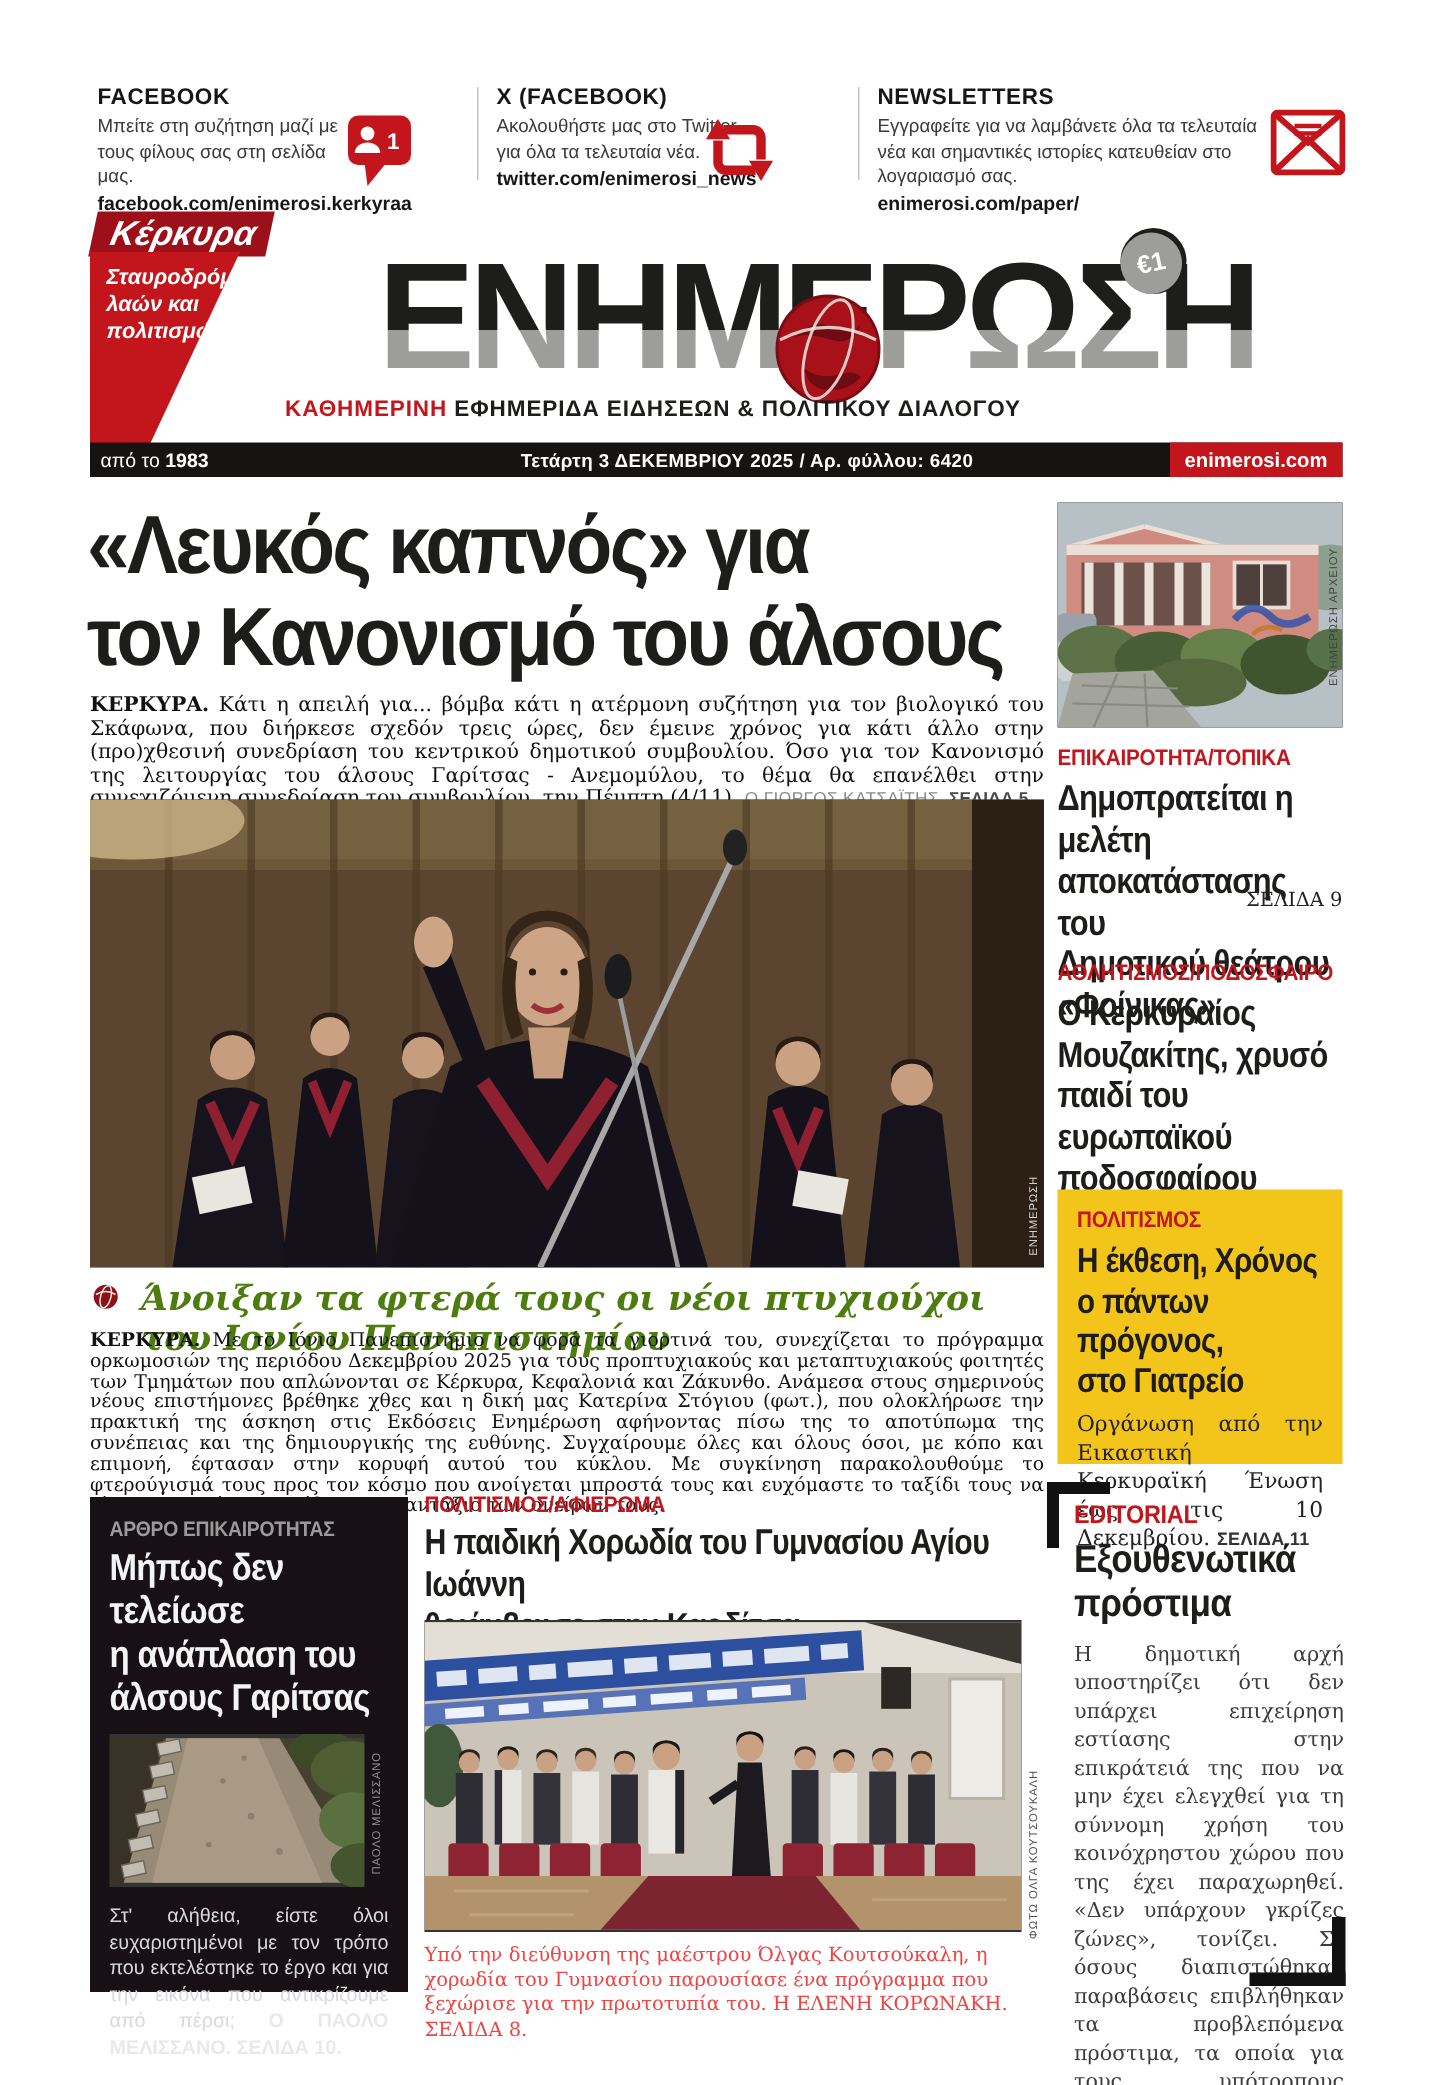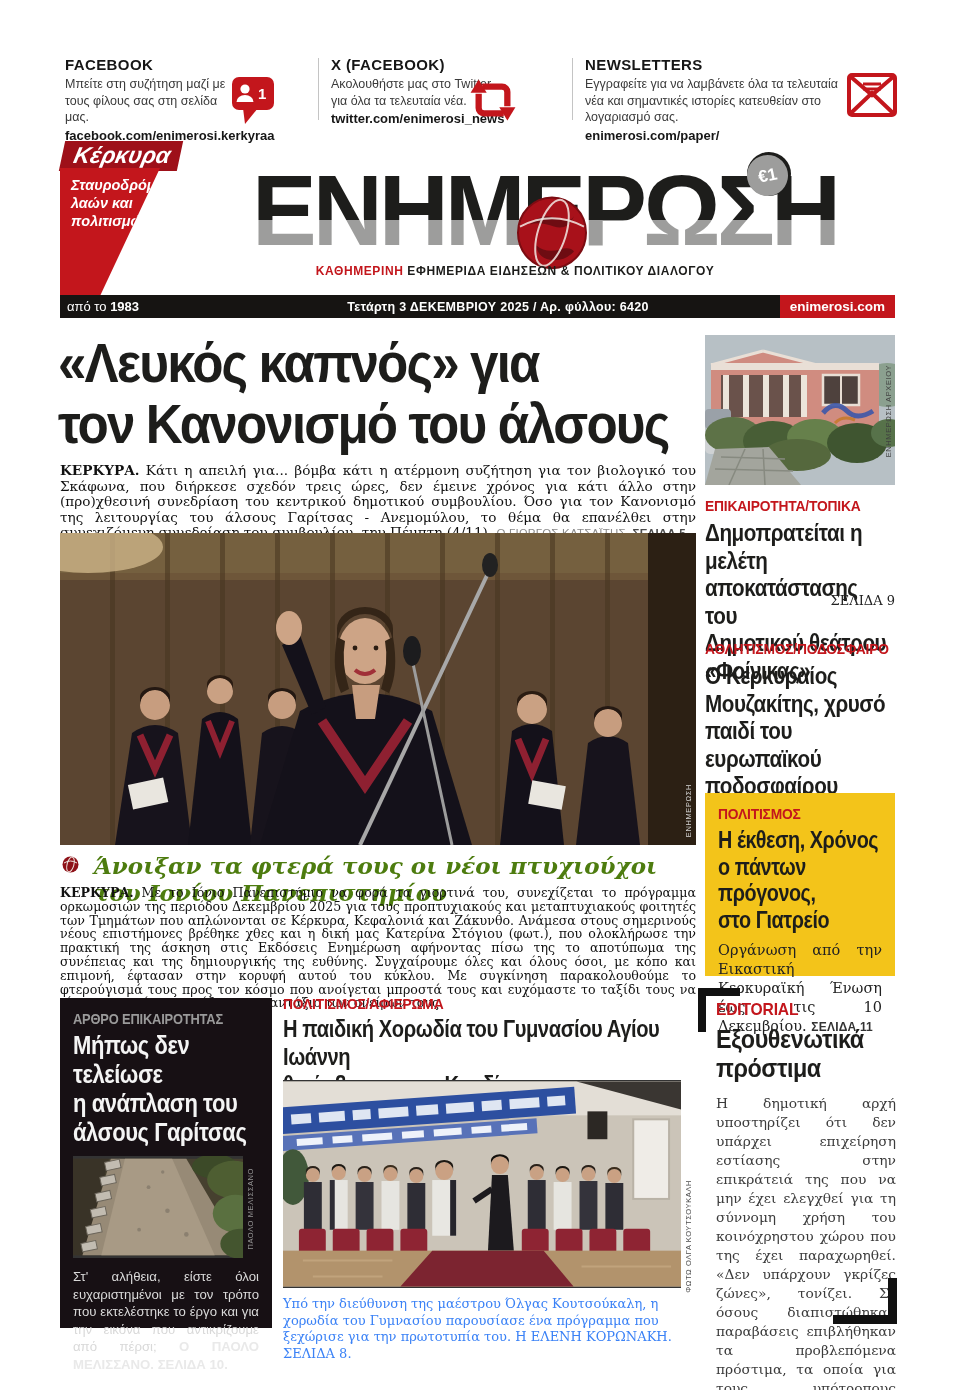"ΚΑΘΗΜΕΡΙΝΗ ΕΦΗΜΕΡΙΔΑ ΕΙΔΗΣΕΩΝ &" .tagline { font-size: 12px -> 15px; text-align: center -> left }
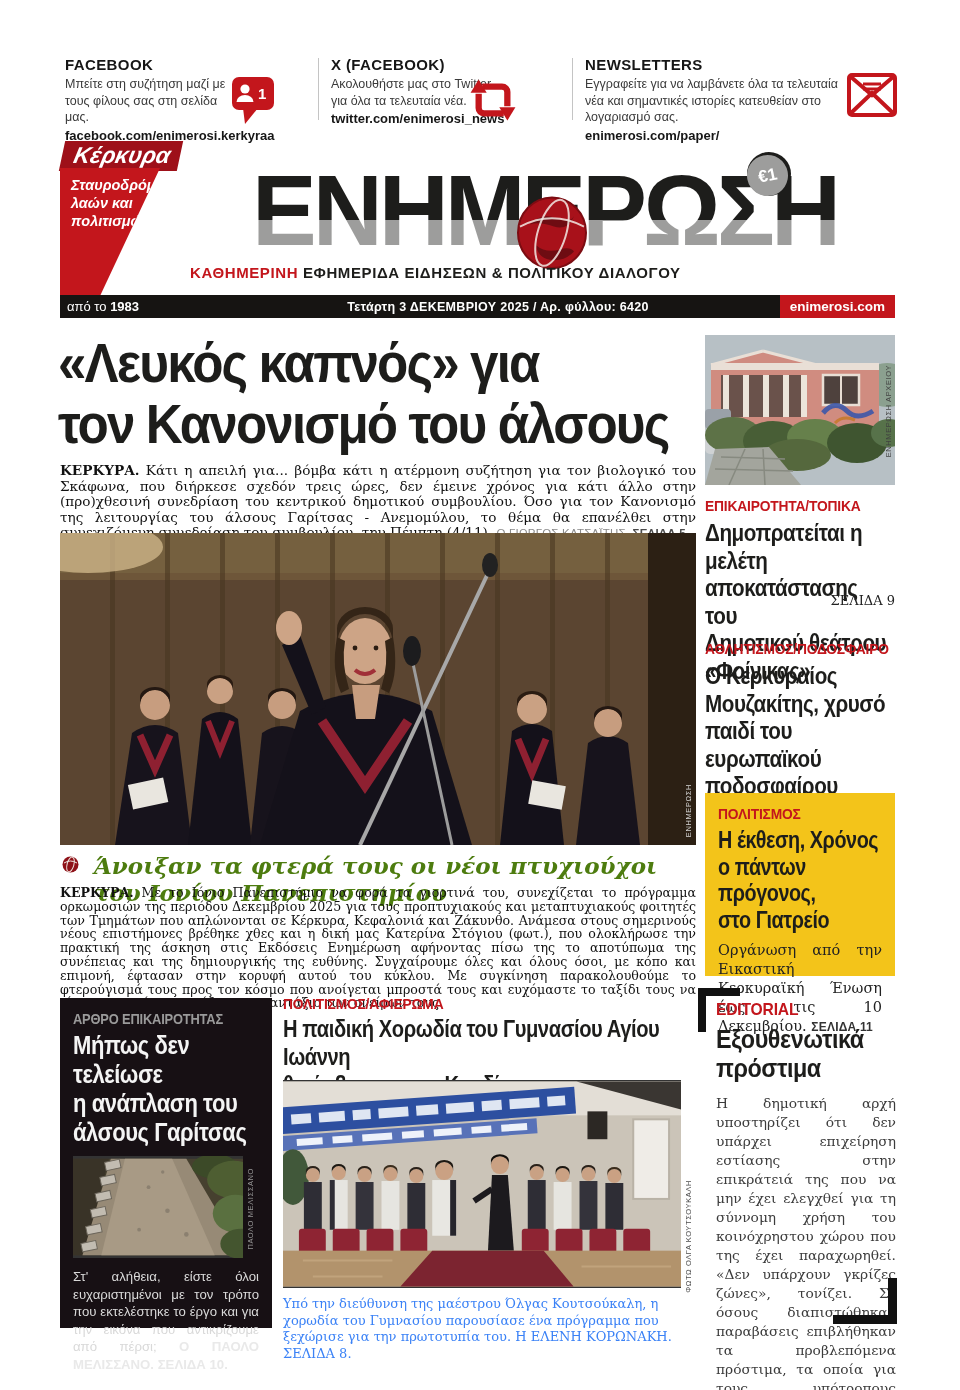"Υπό την διεύθυνση της μαέστρου" .choir-cap { color: #3b82f6 -> #ef4444 }
